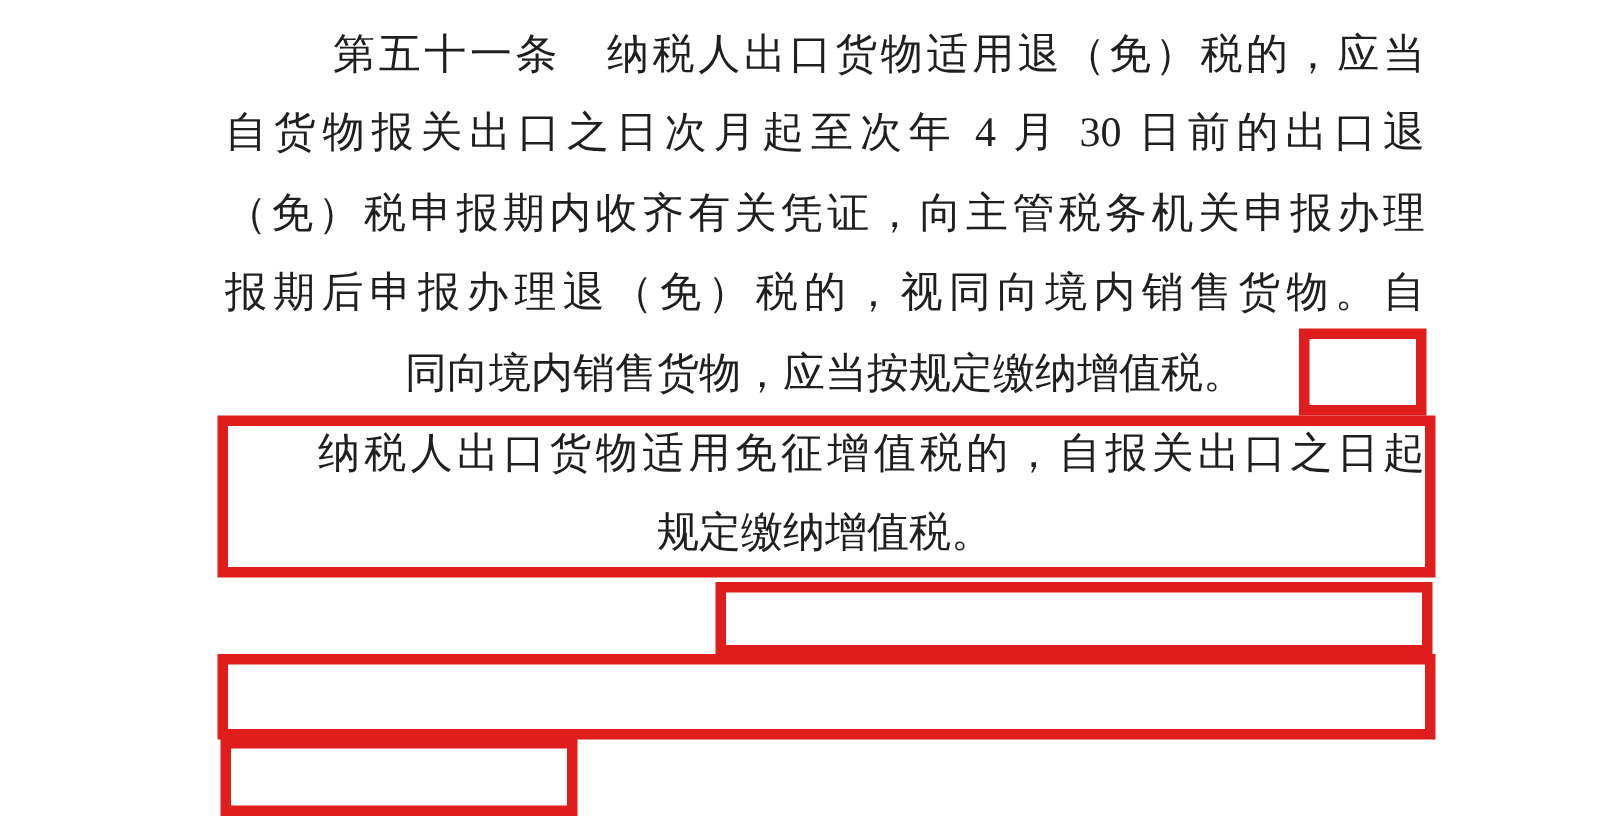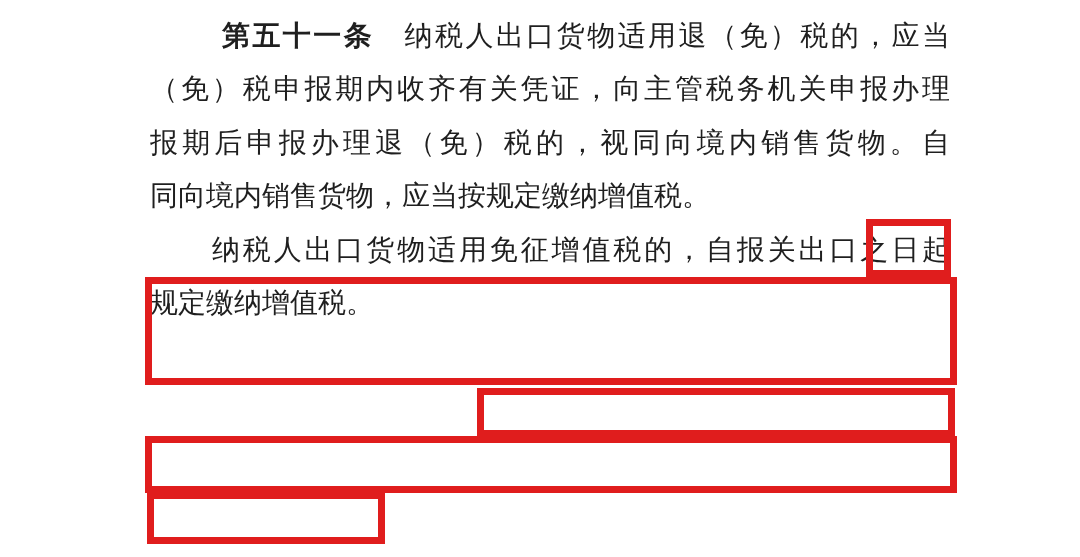"第五十一条" .bold { font-weight: bold -> normal }
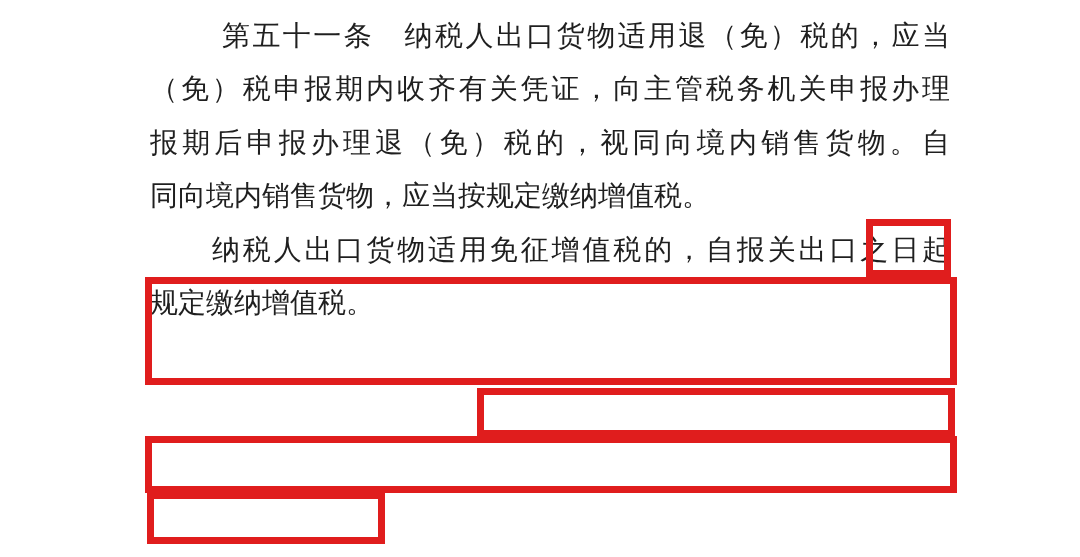"自货物报关出口之日次月起至次年 4 月 30 日前的出口退" div.line { html: none -> <div>自货物报关出口之日次月起至次年 4 月 30 日前的出口退</div> }
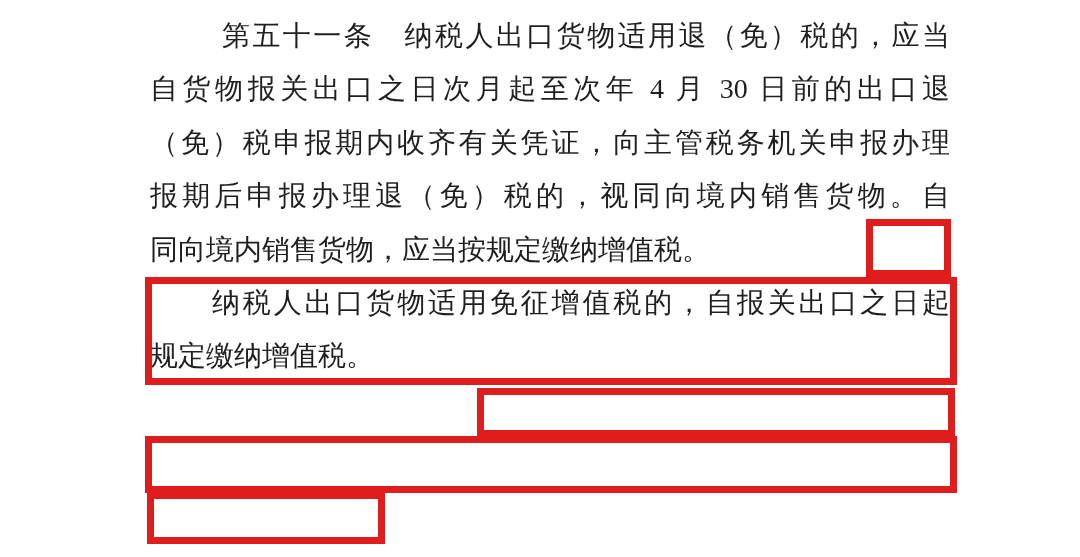"同向境内销售货物，应当按规定缴纳增值税。" .line { text-align: none -> center }
